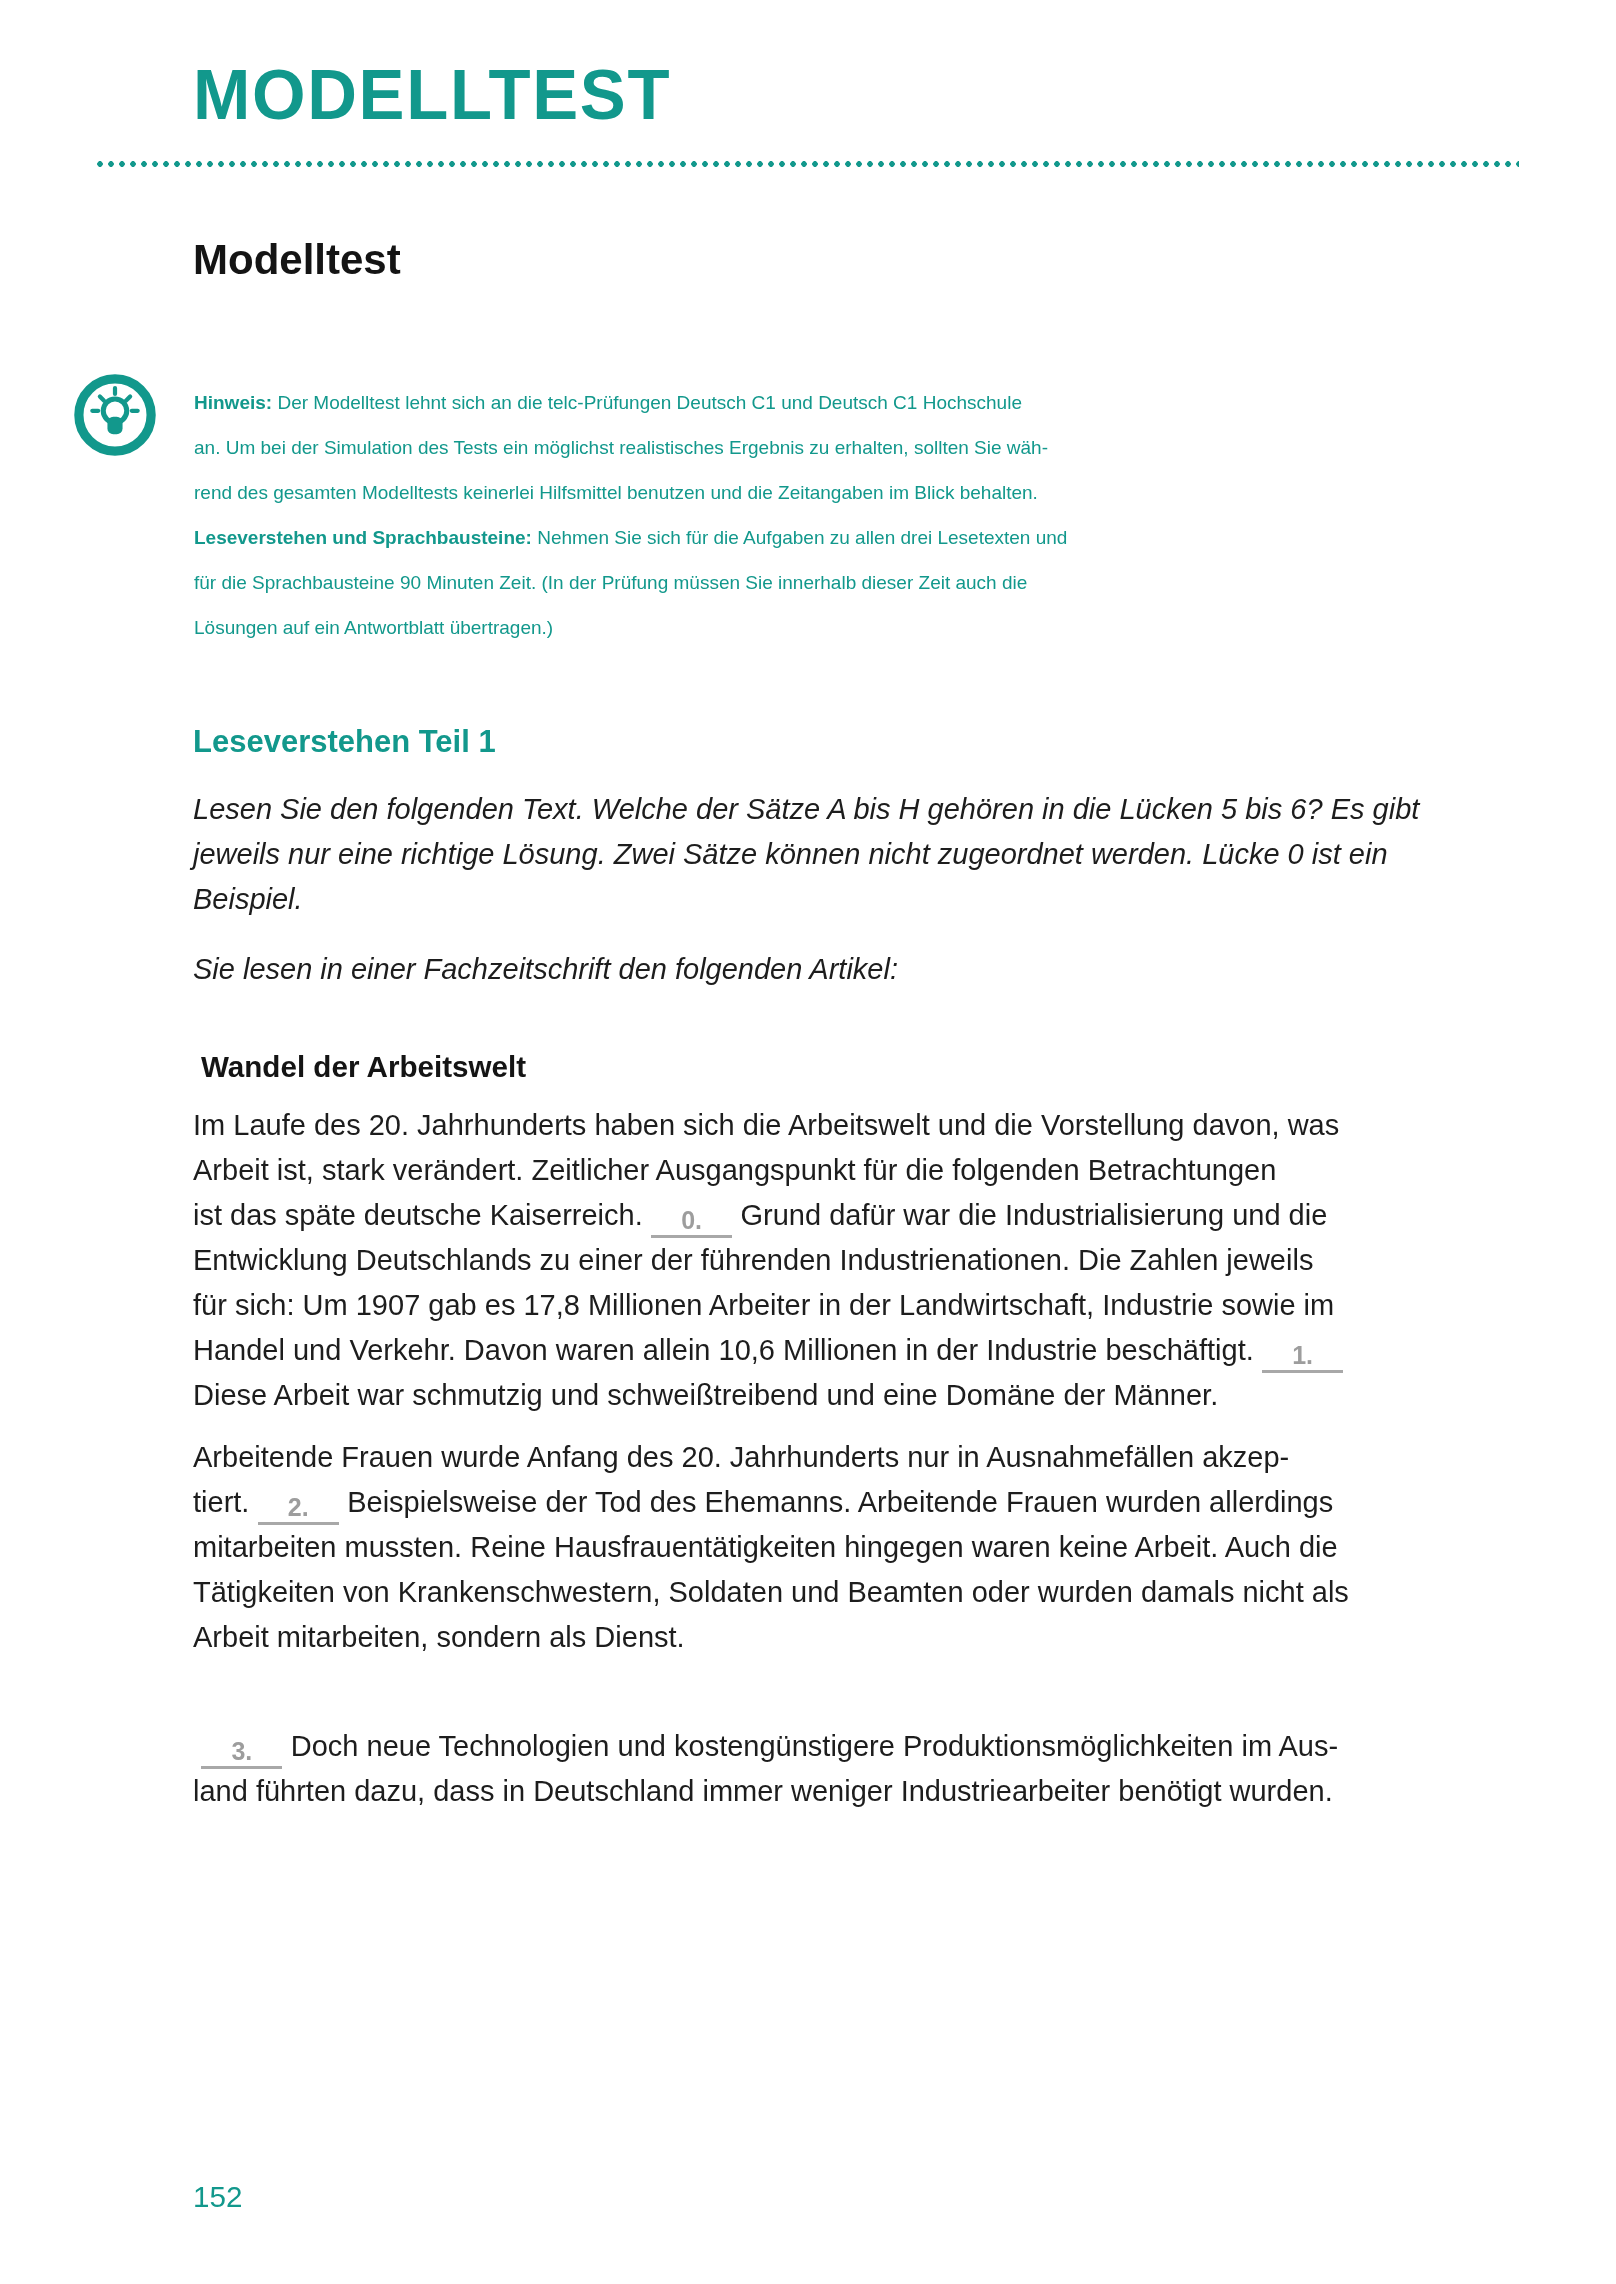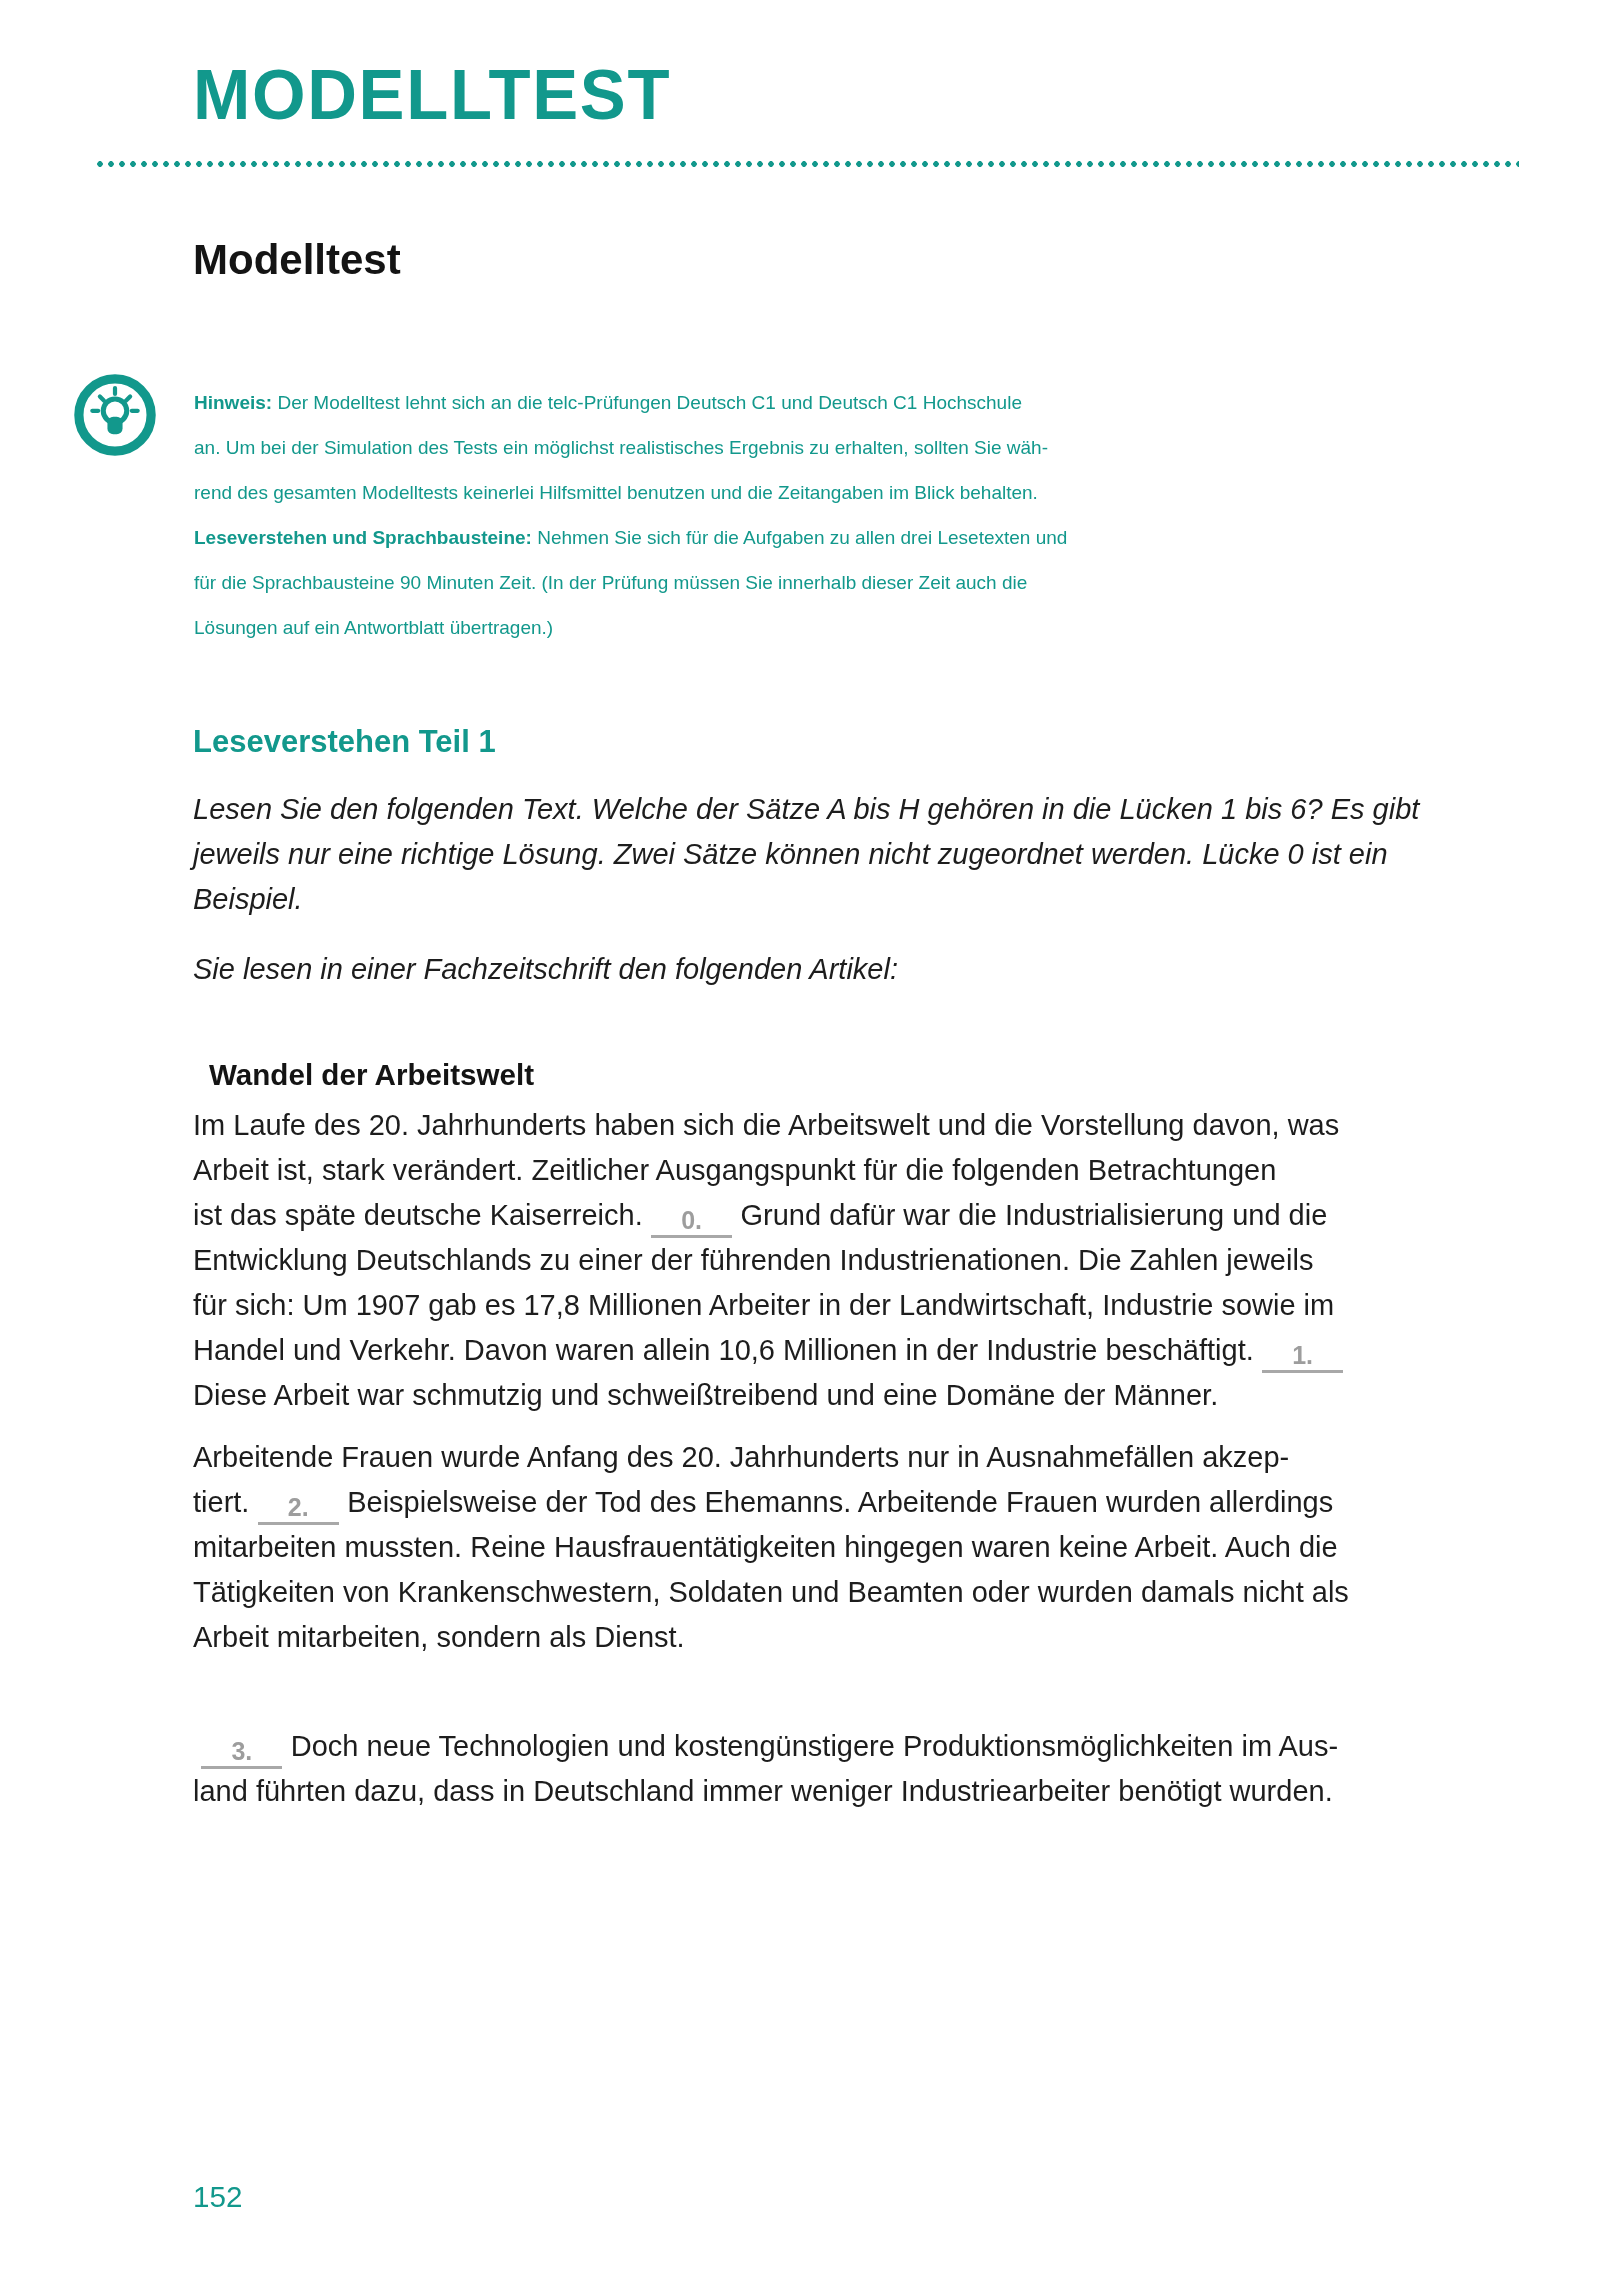"Lesen Sie den folgenden Text." div.tline { text: 1 -> 5 }
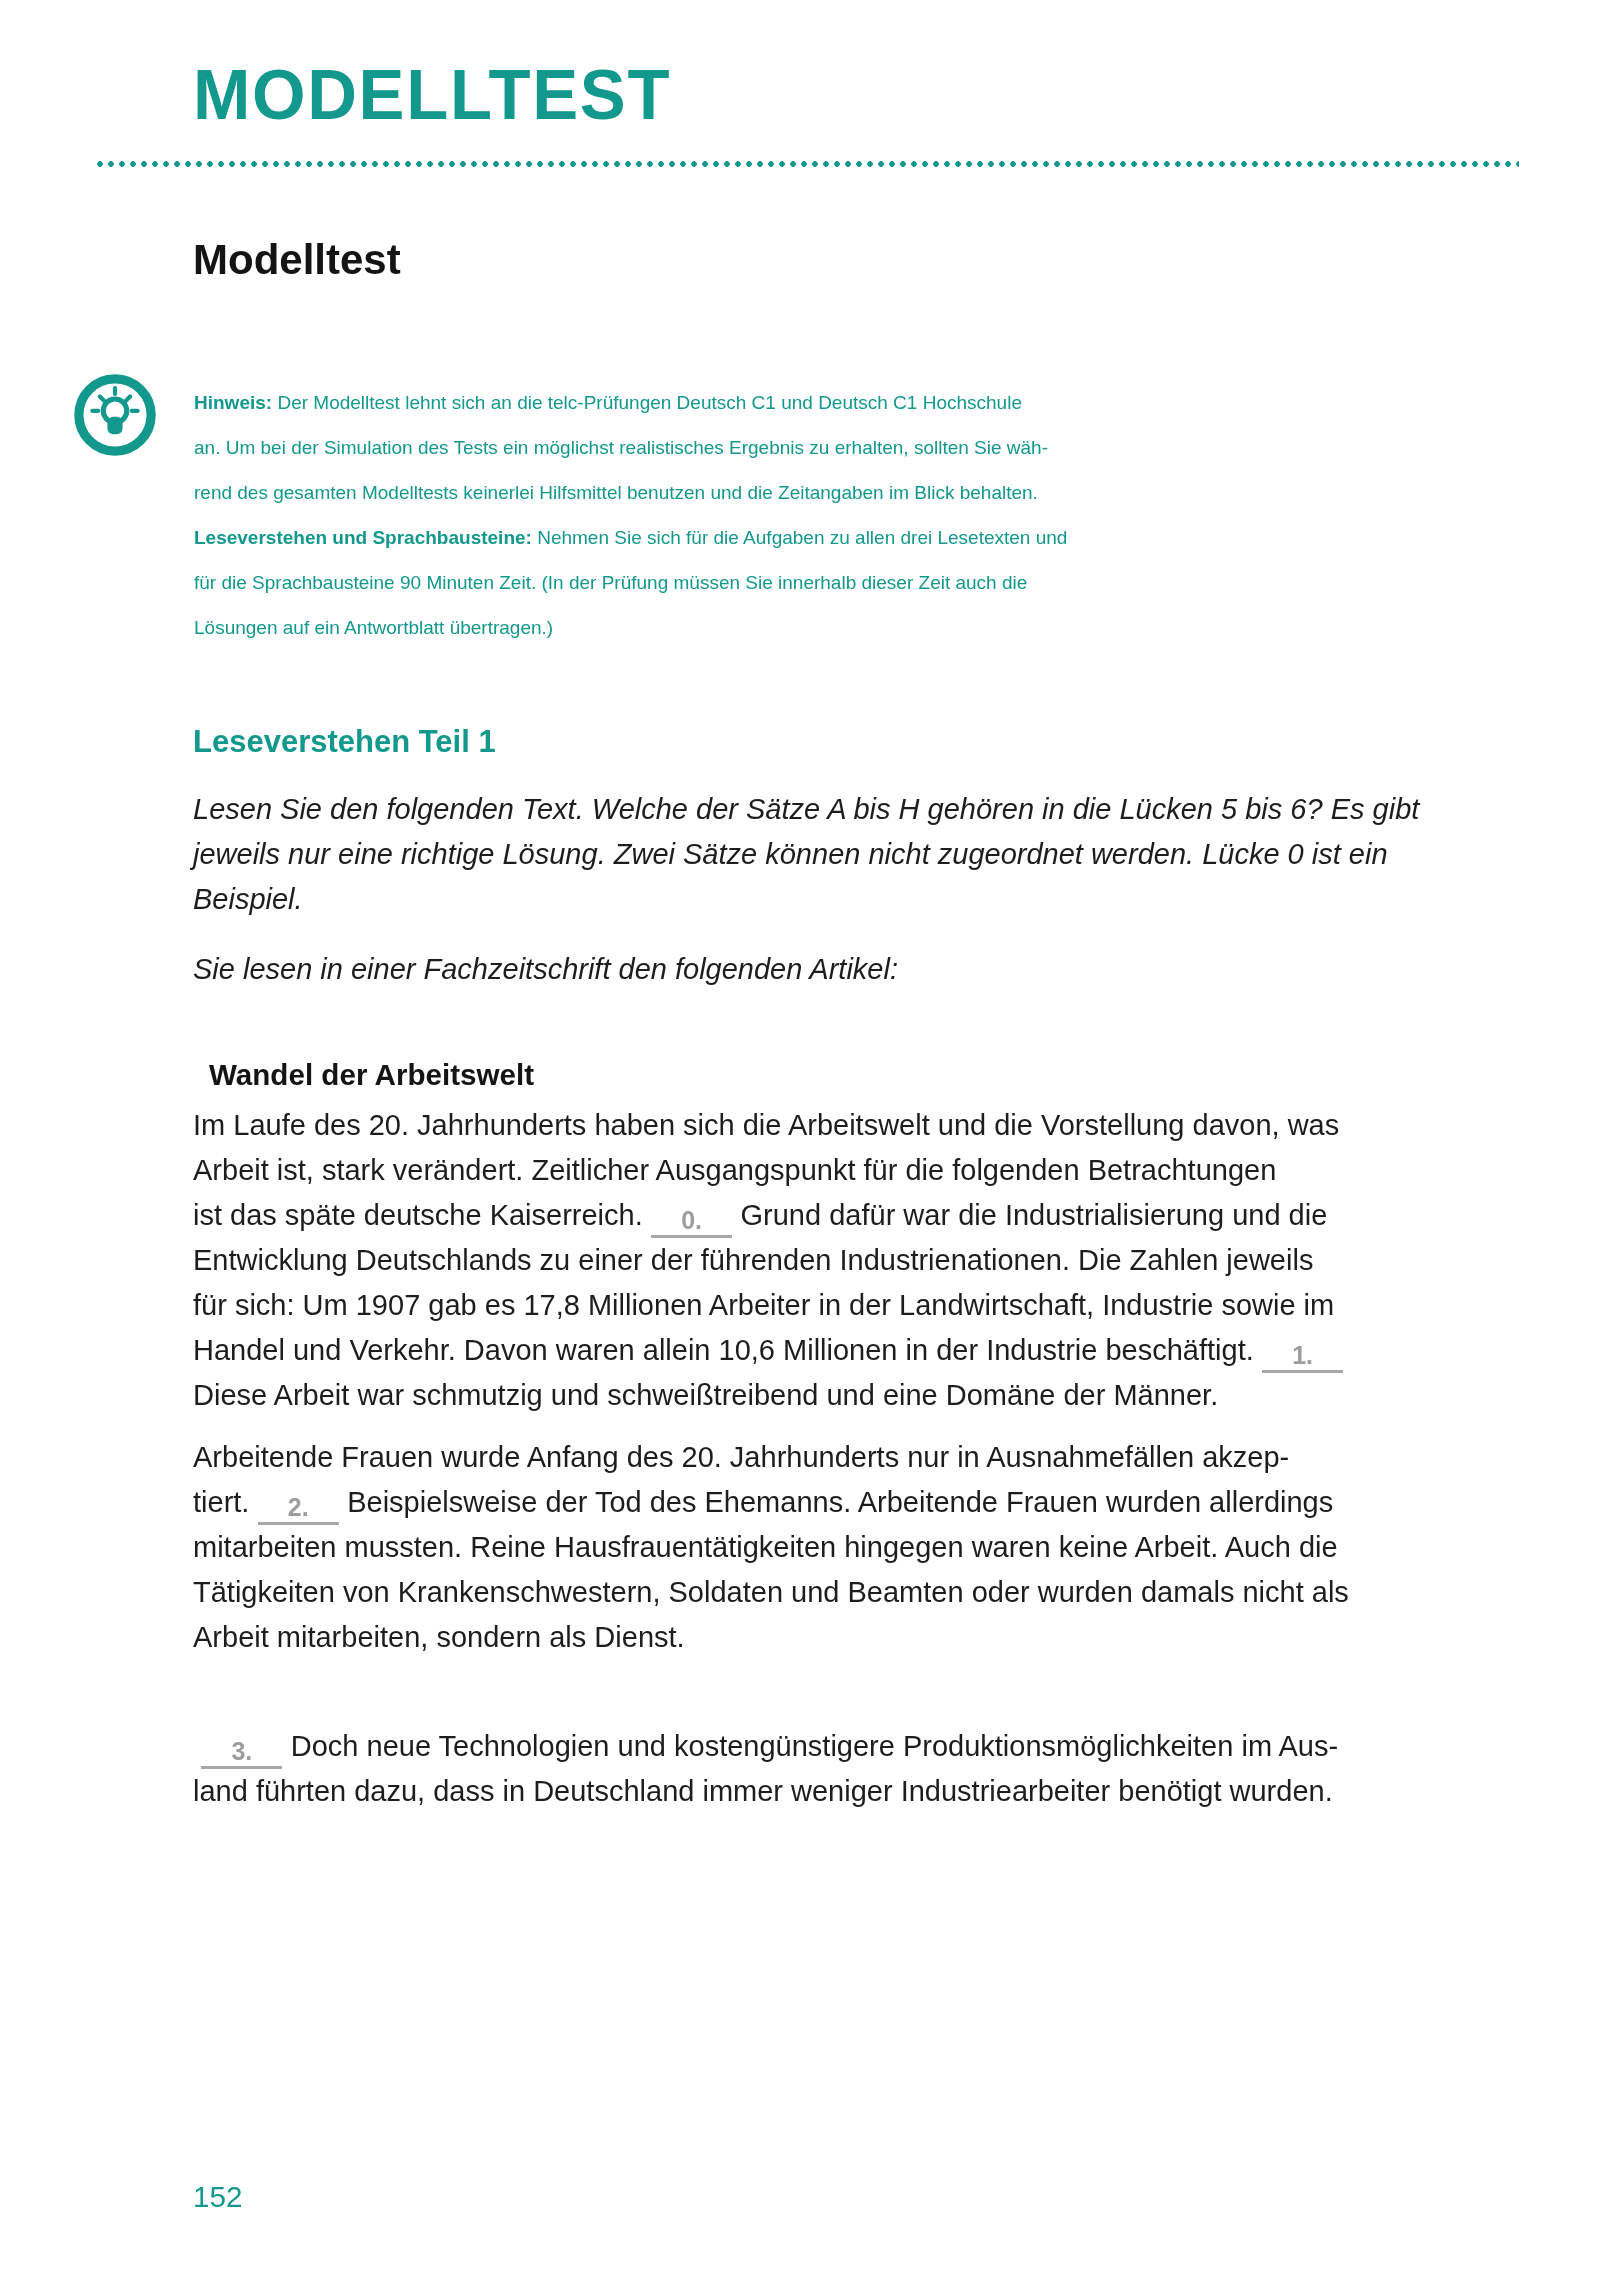"Wandel der Arbeitswelt" .article-heading { margin: 16px -> 8px }
